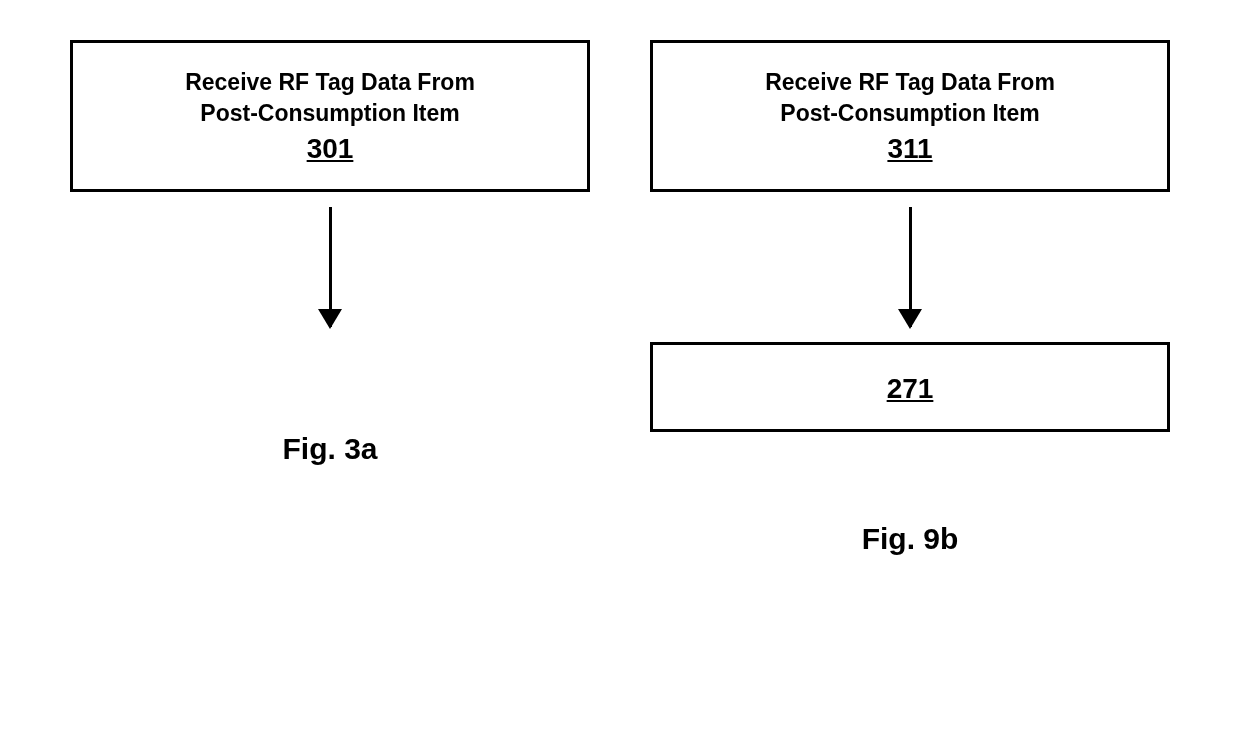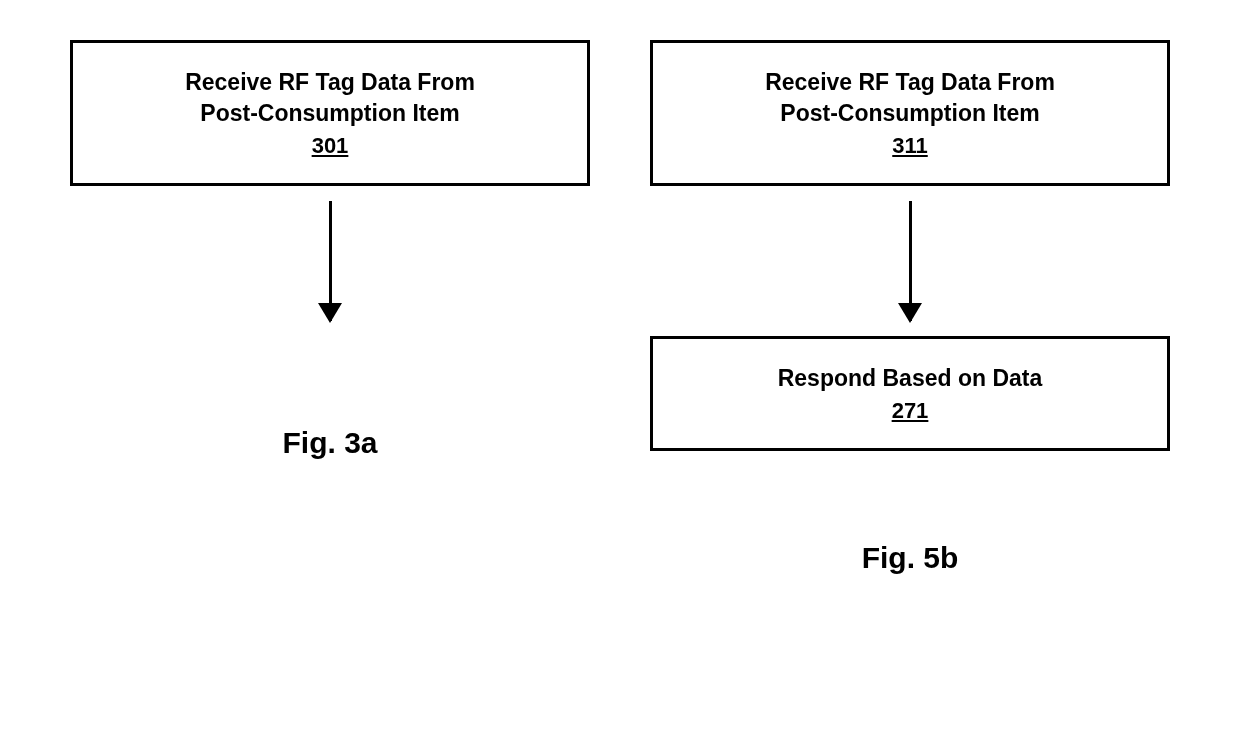"301" .box-ref { font-size: 22px -> 28px }
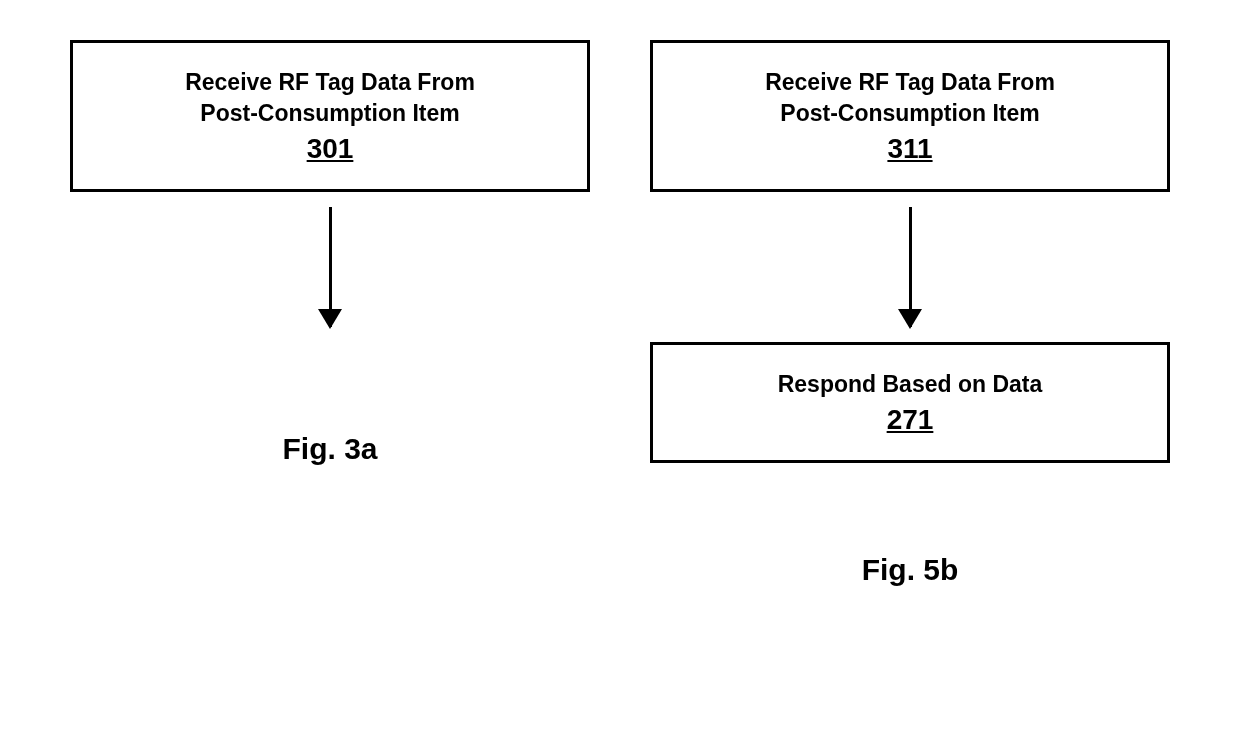"Respond Based on Data" div.box-title { html: <div>Respond Based on Data</div> -> none }
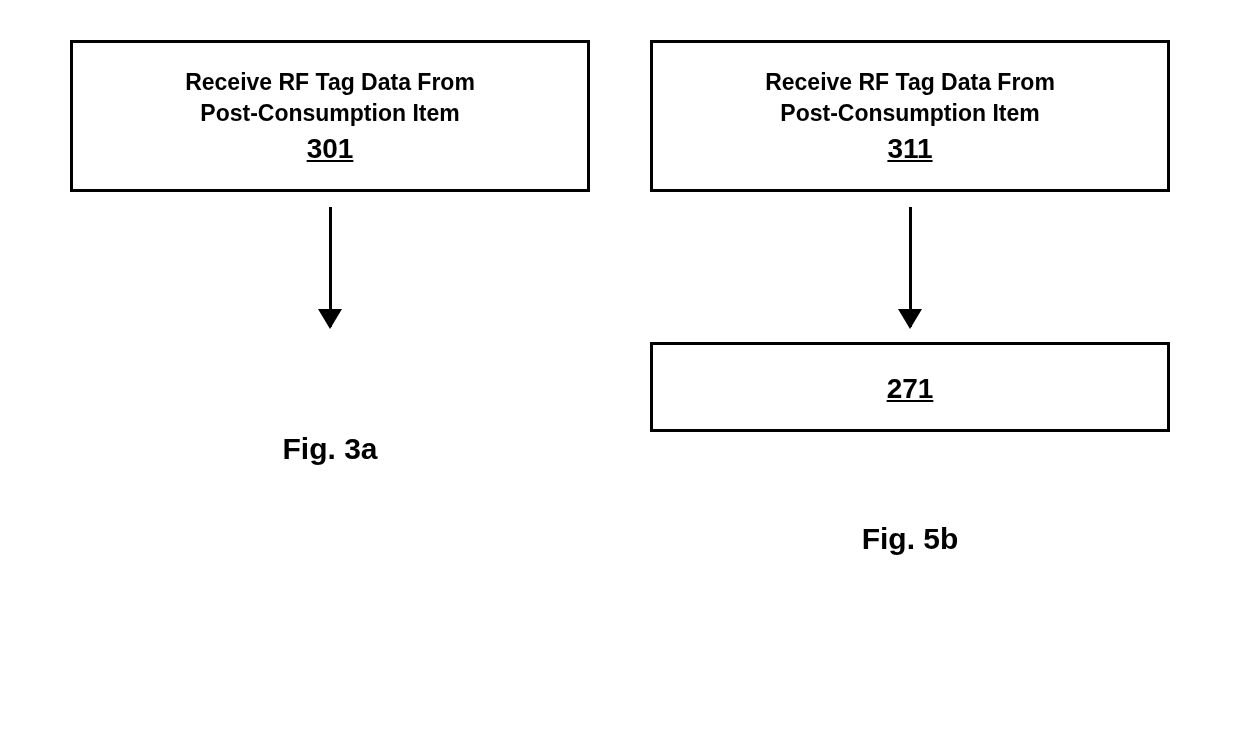"Fig. 5b" div.fig-label { text: 5b -> 9b }
